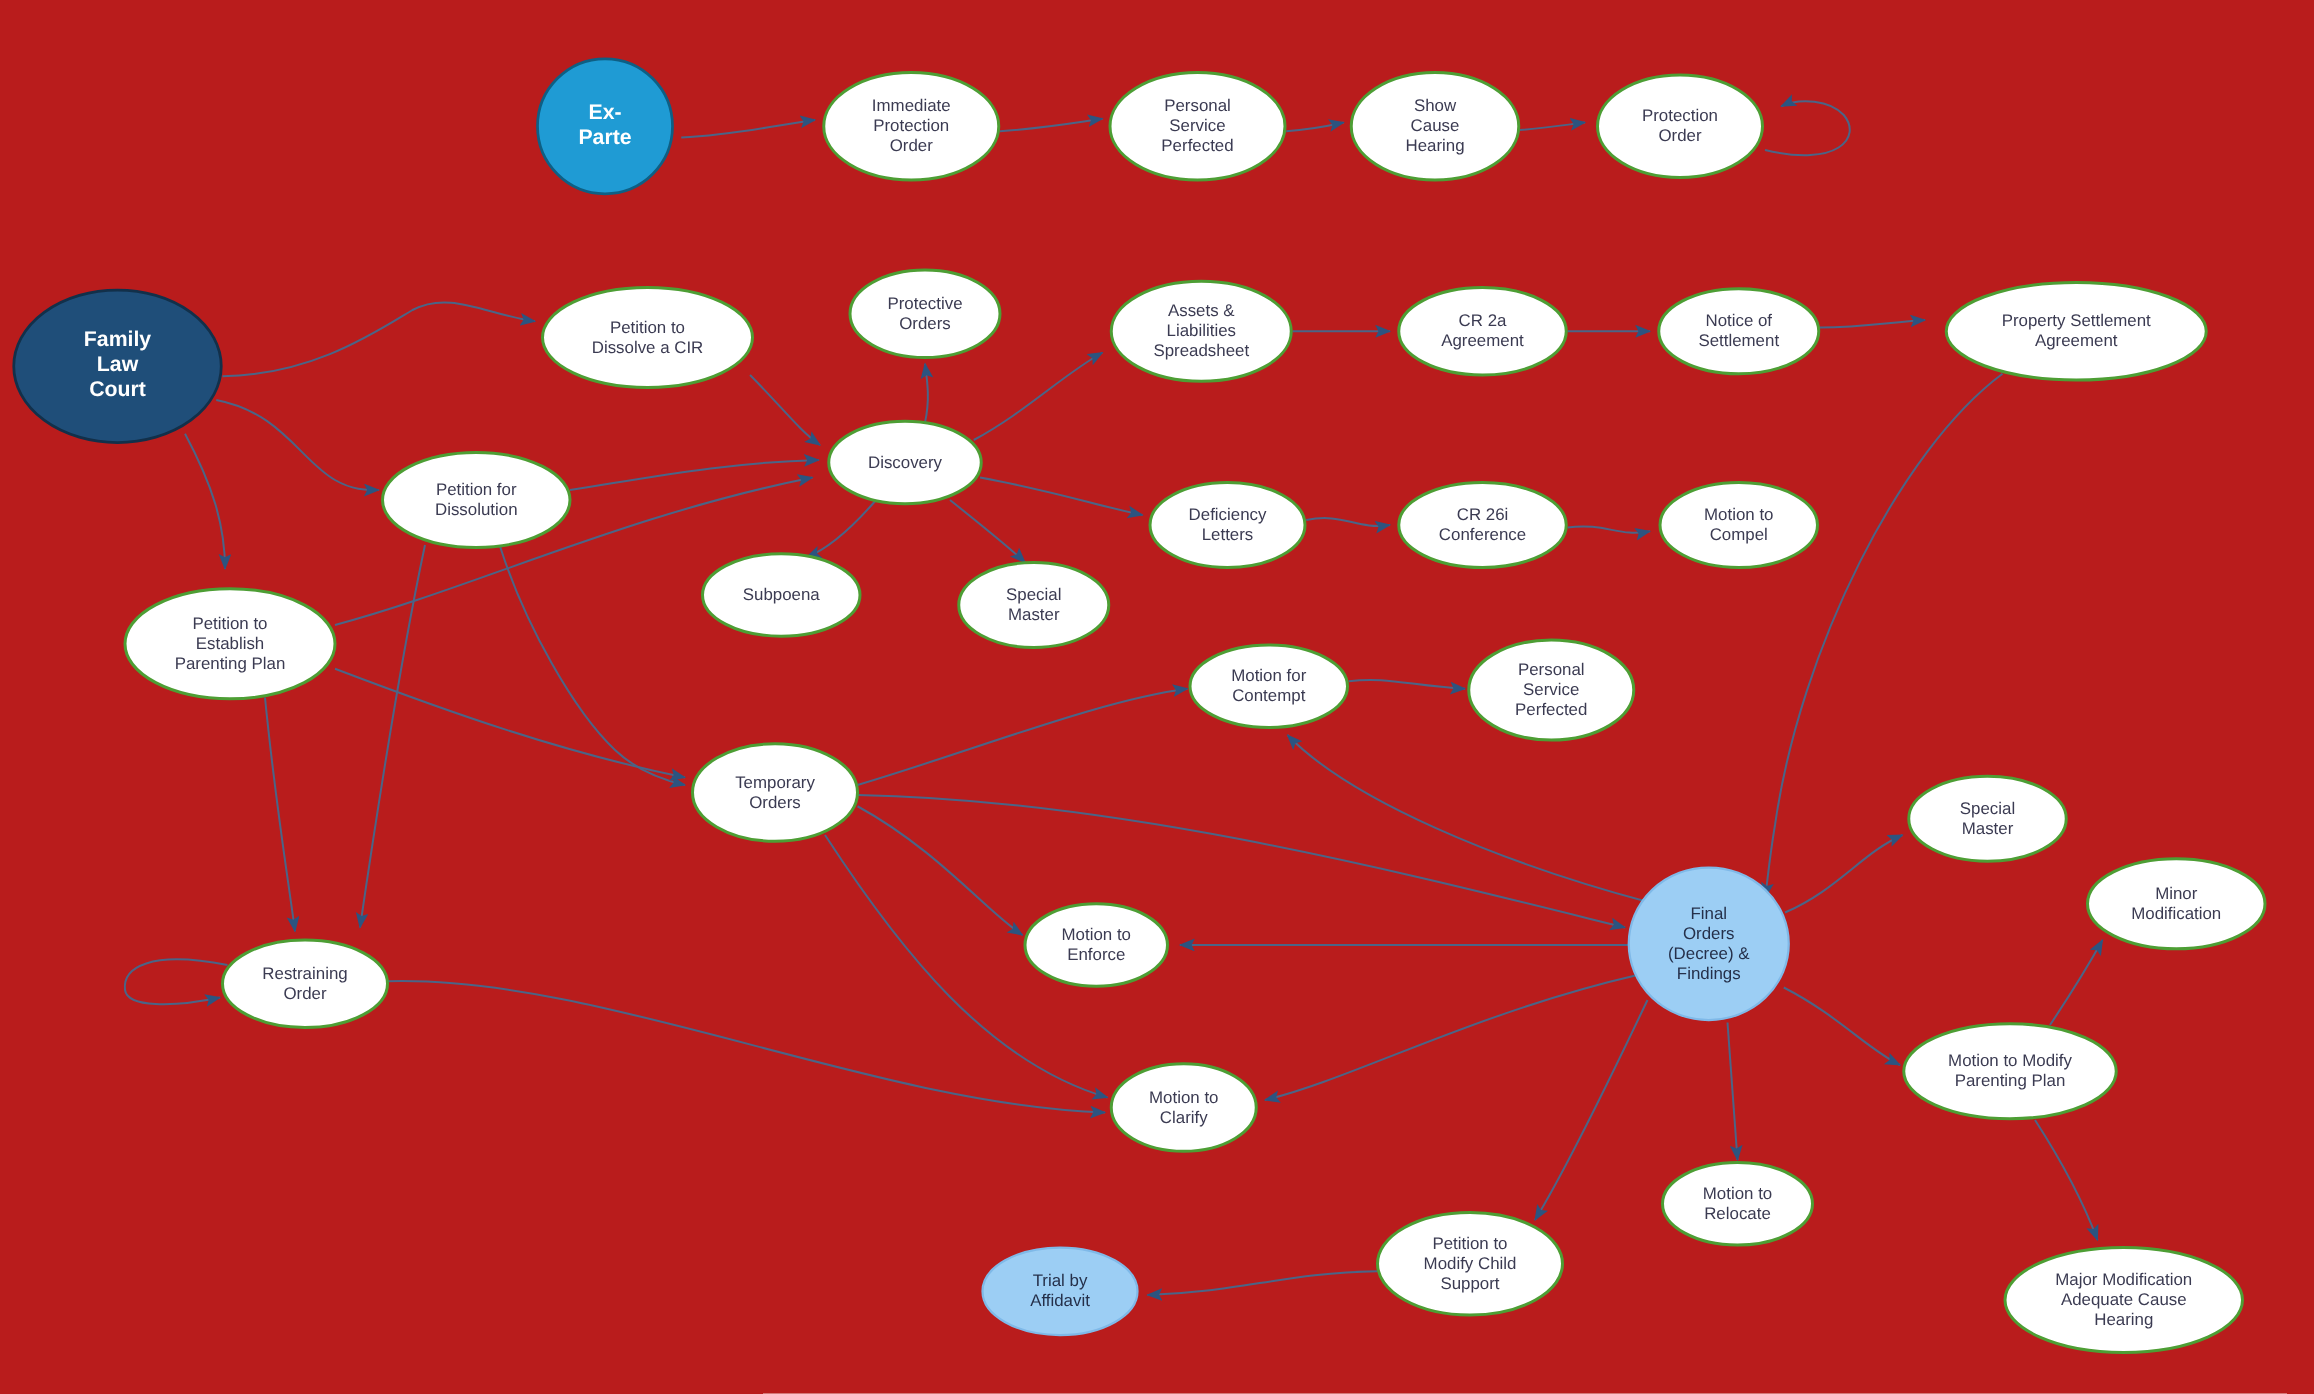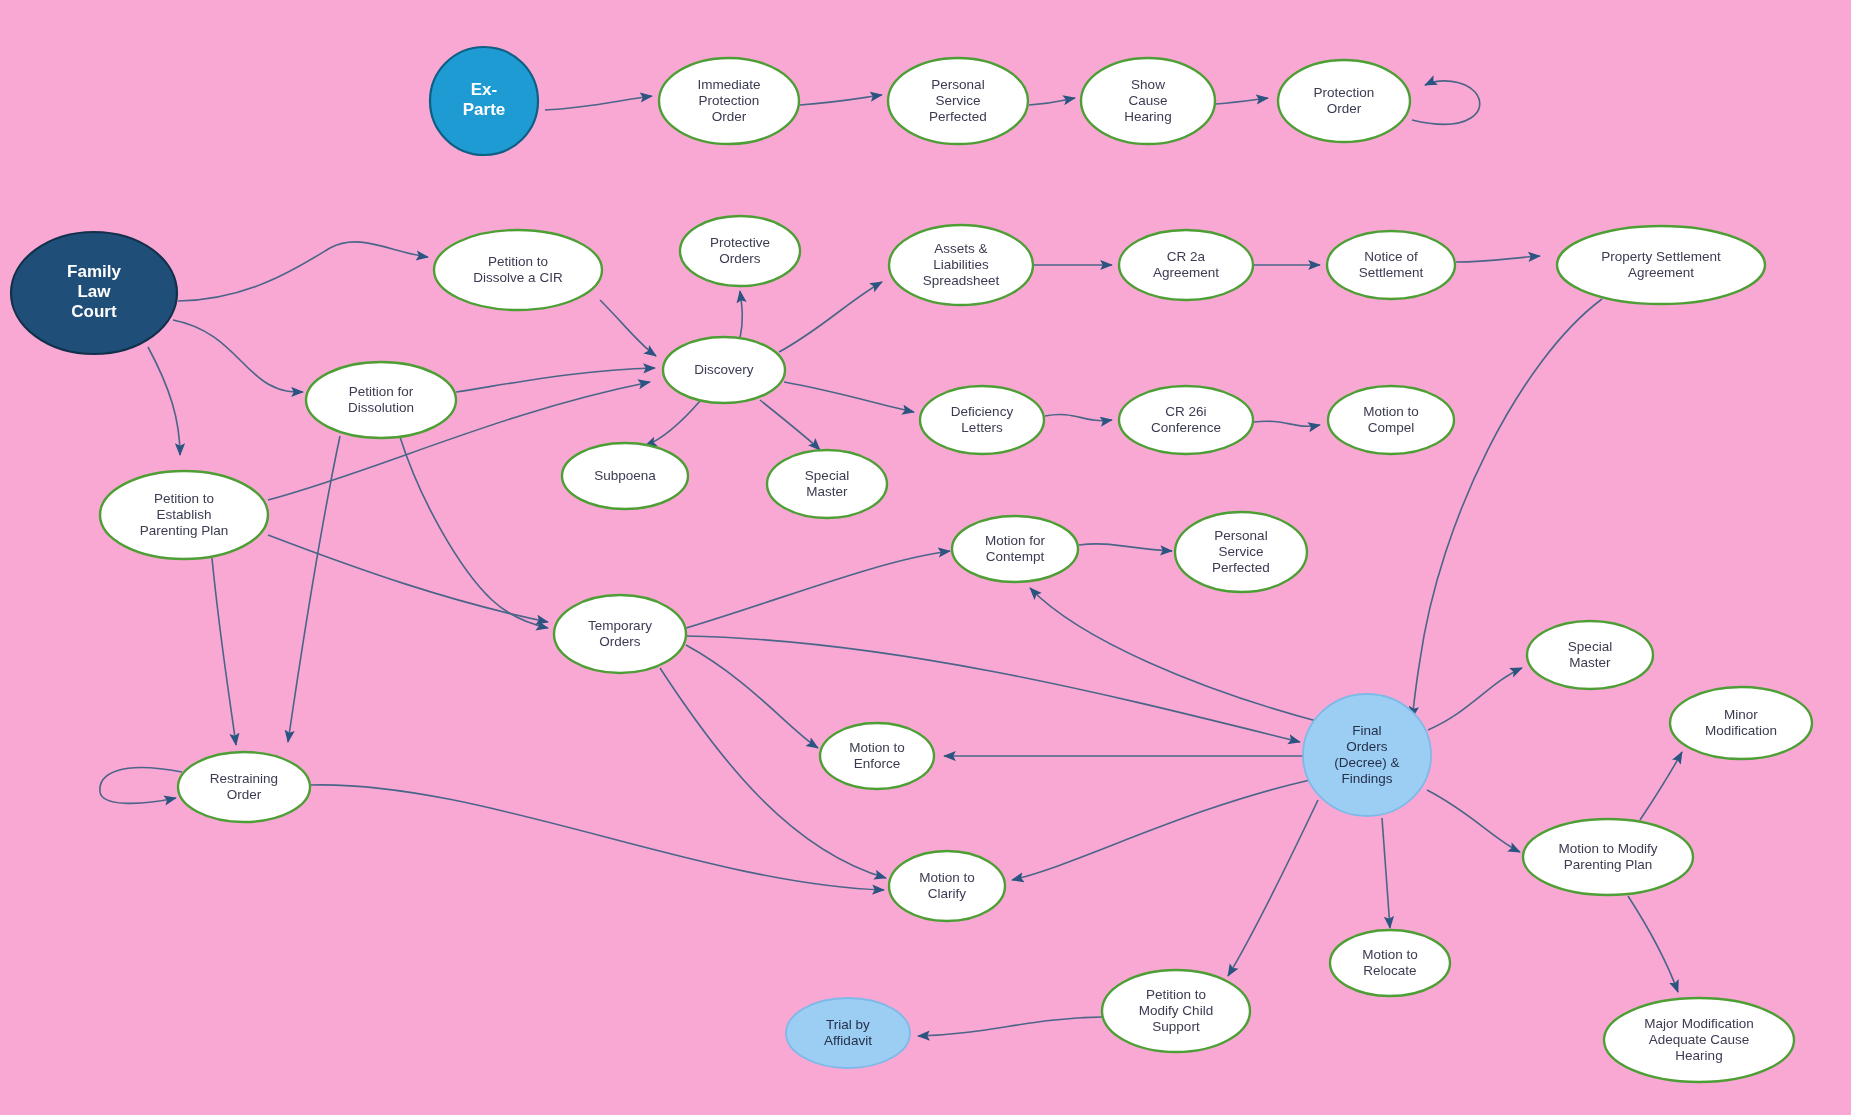"Ex- Parte" #diagram-root { background: #f9a8d4 -> #b91c1c }
